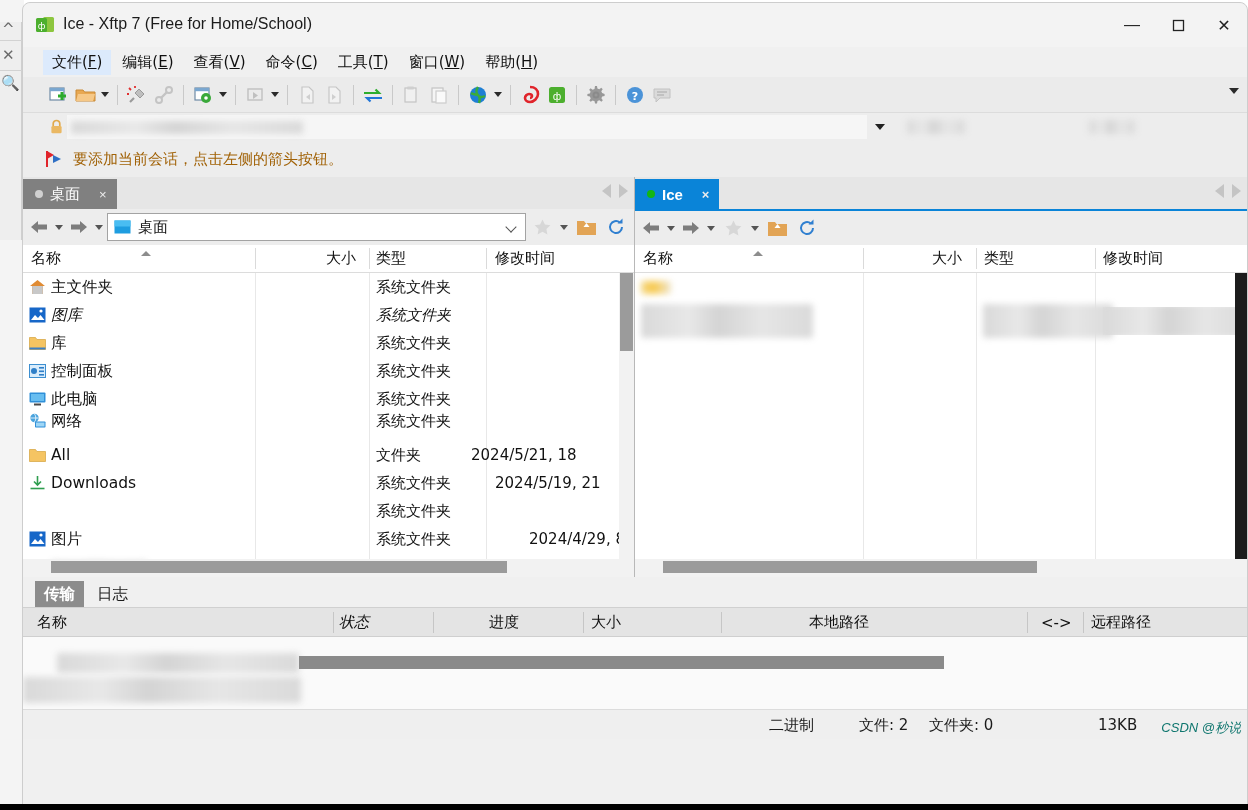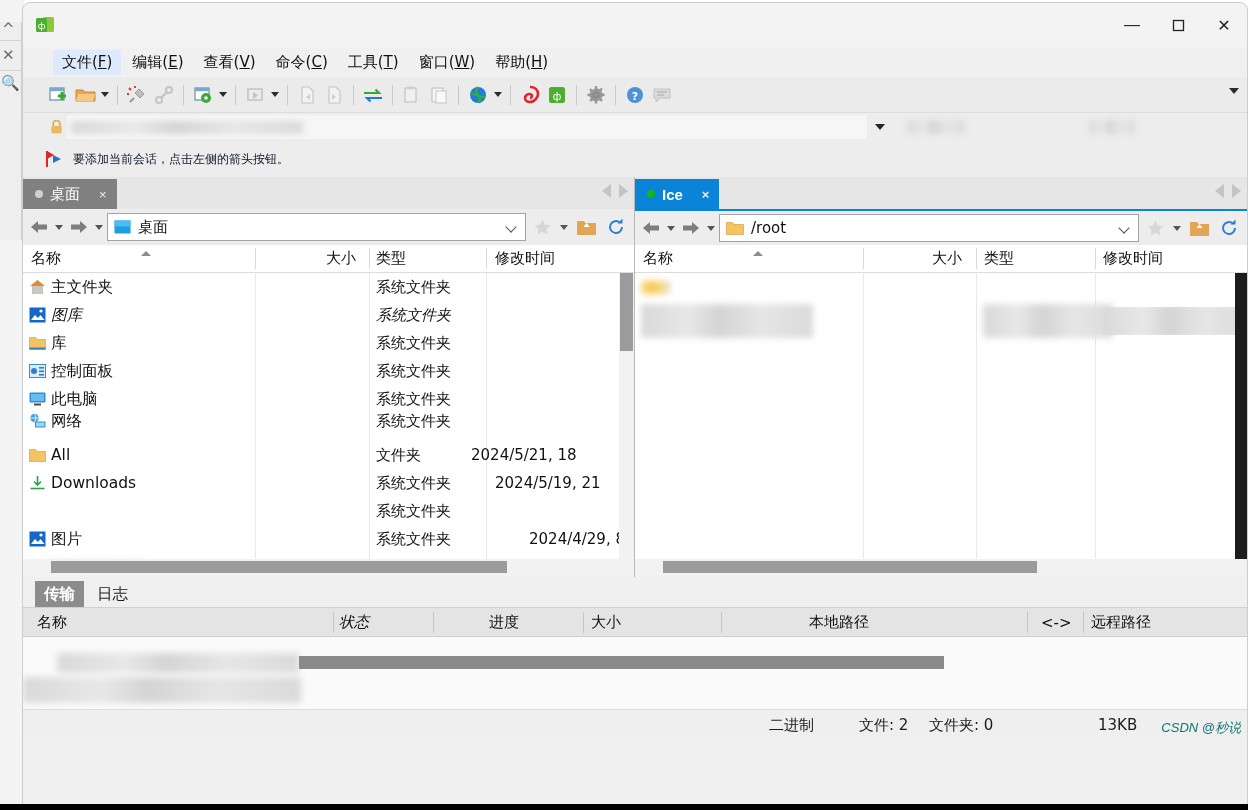"Ice - Xftp 7 (Free" div.title-text { html: none -> <div>Ice - Xftp 7 (Free for Home/School)</div> }
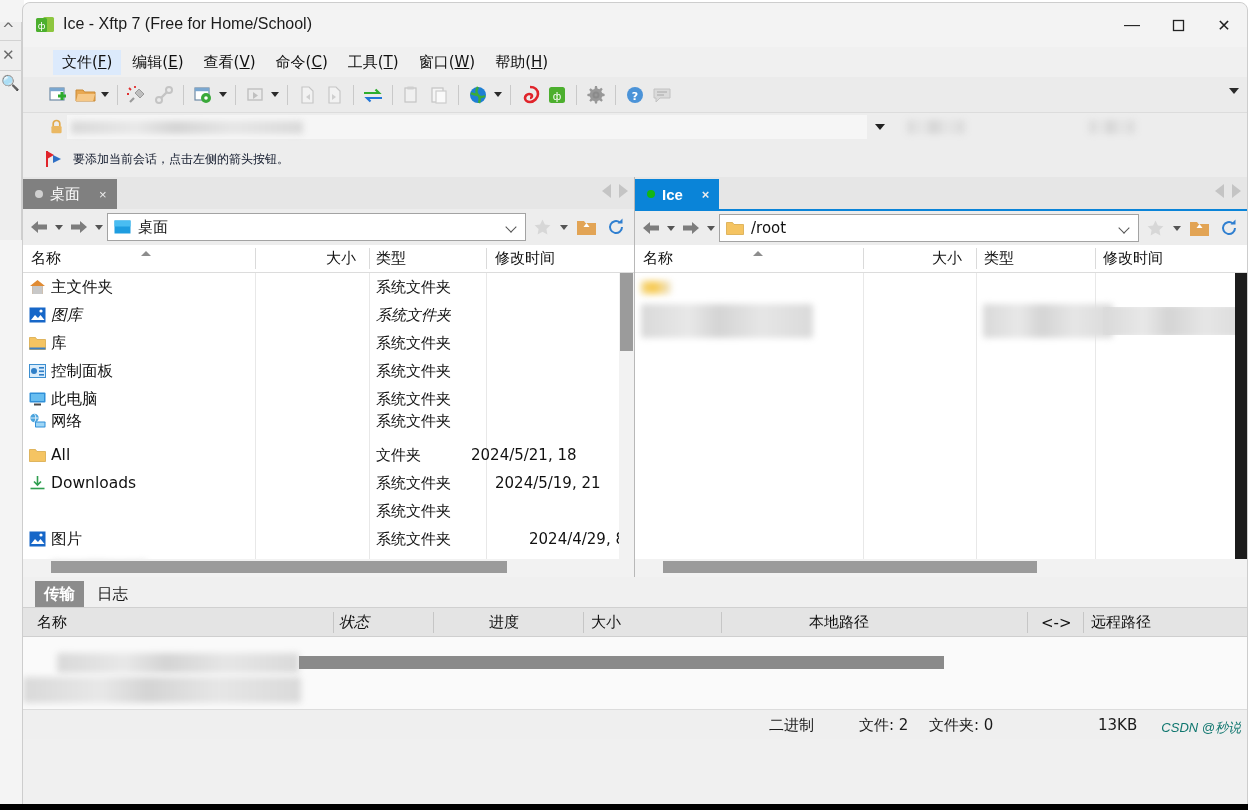"文件(F)" .menubar { padding-left: 30px -> 20px }
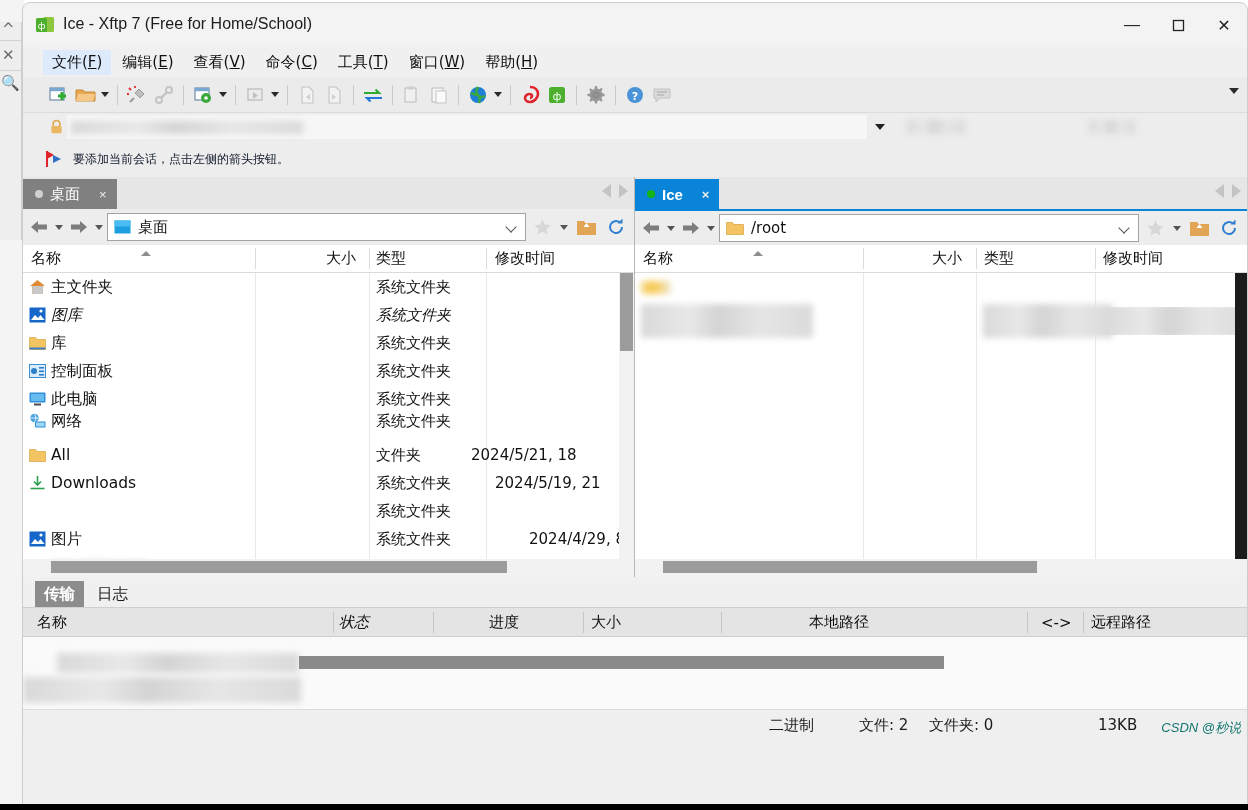"要添加当前会话，点击左侧的箭头按钮。" .hint-text { color: #0f172a -> #a16207; font-size: 12px -> 15px }
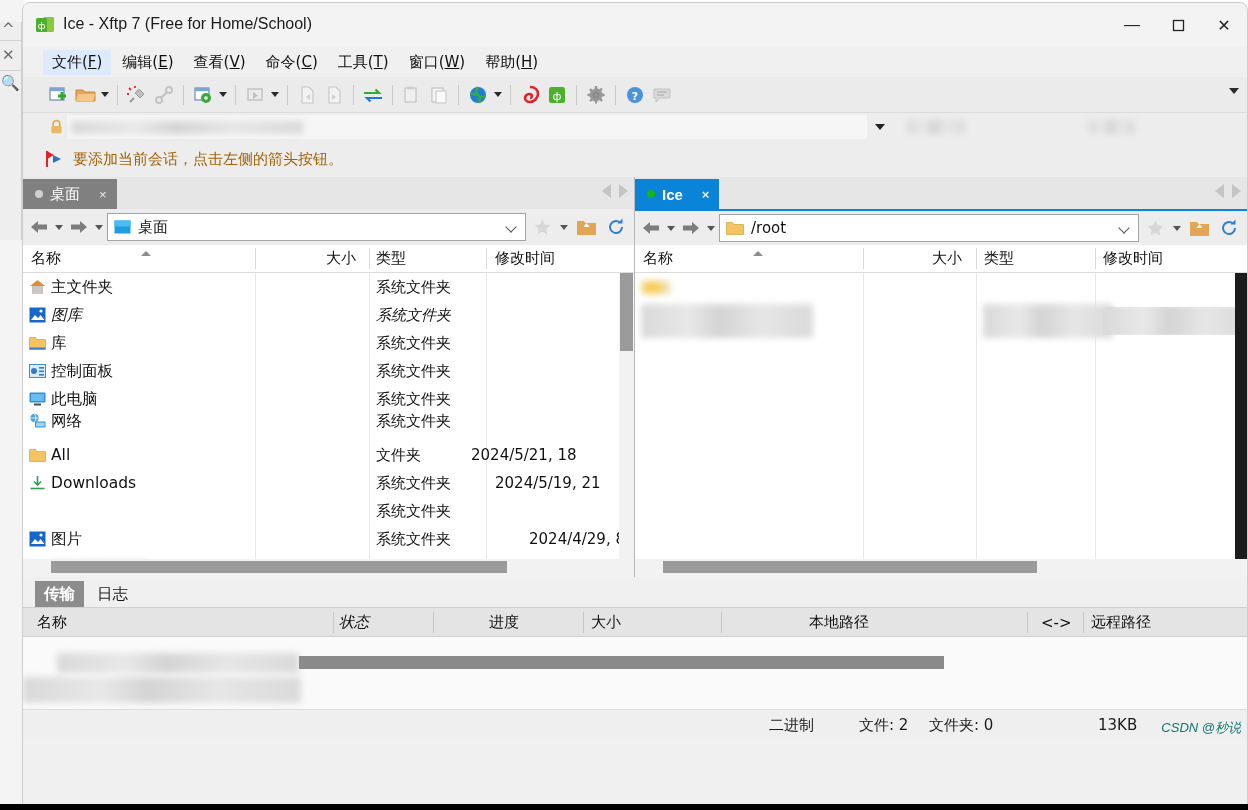"/root" div.pathbox { html: <div> <svg> <path></path> </svg> <span>/root</span> <span></span> </div> -> none }
